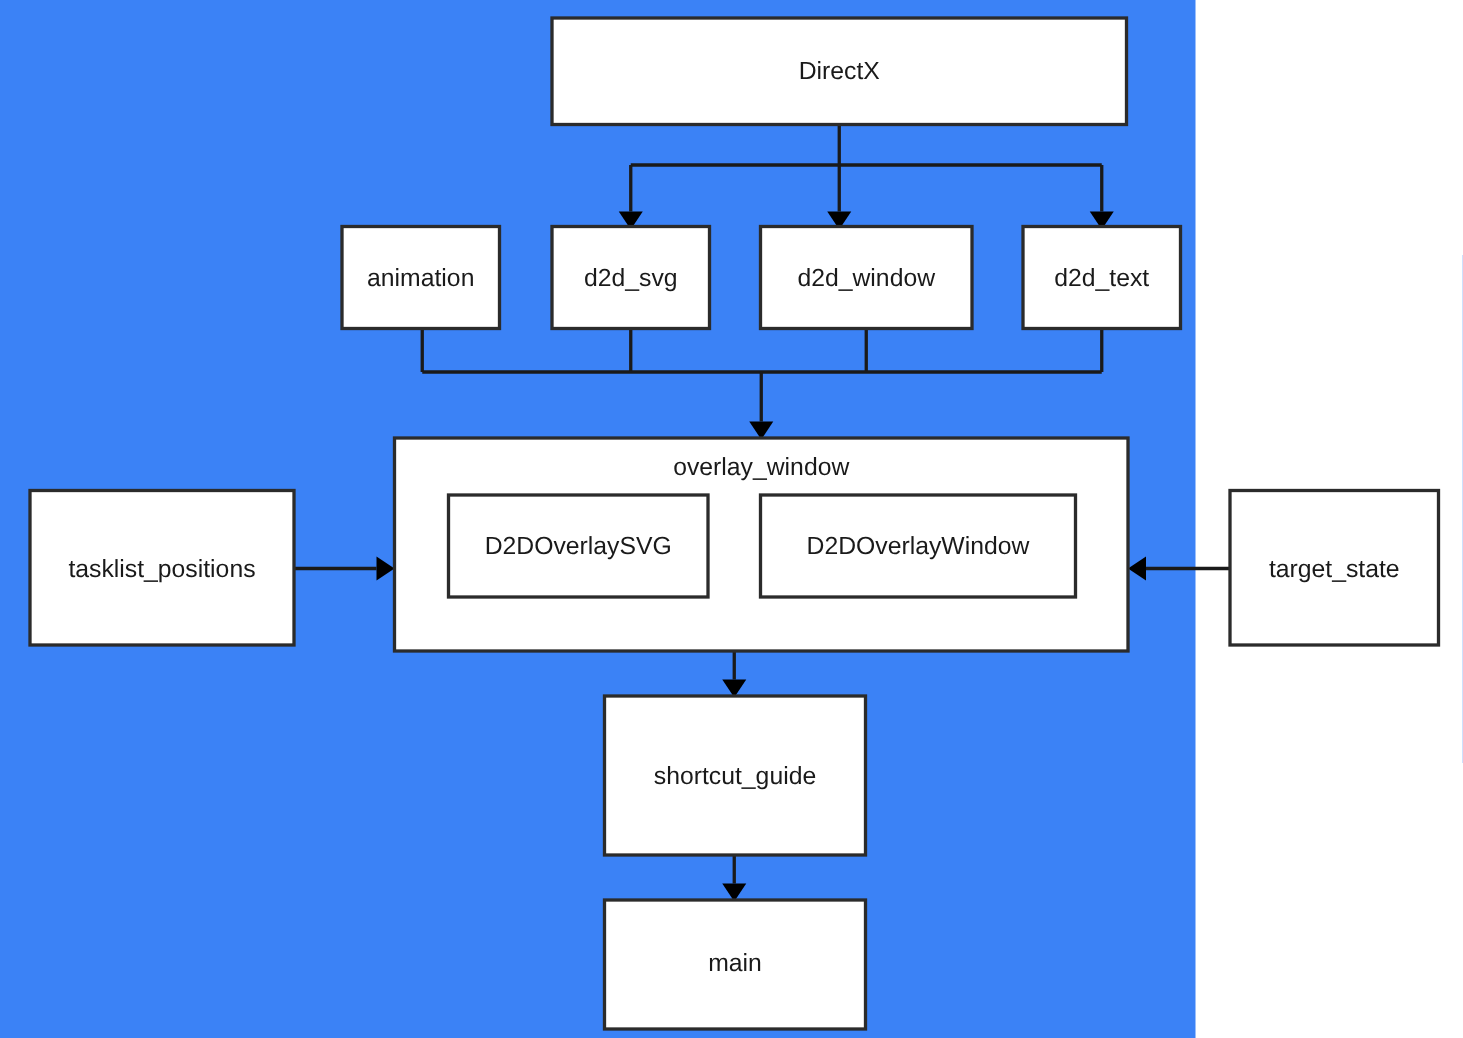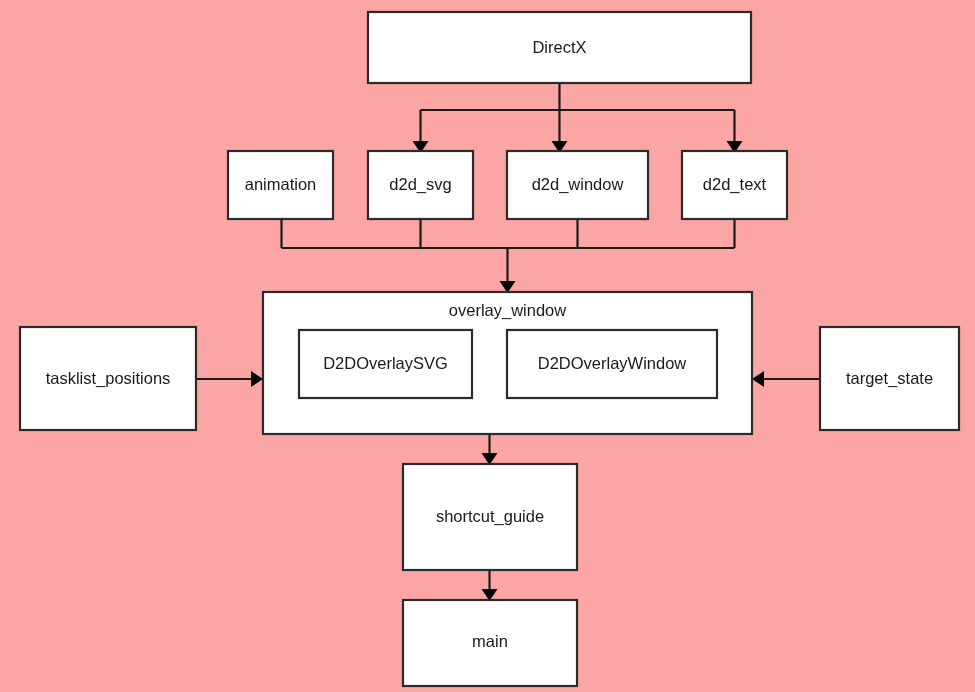"DirectX" #diagram-root { background: #fca5a5 -> #3b82f6; width: 975px -> 797px }
